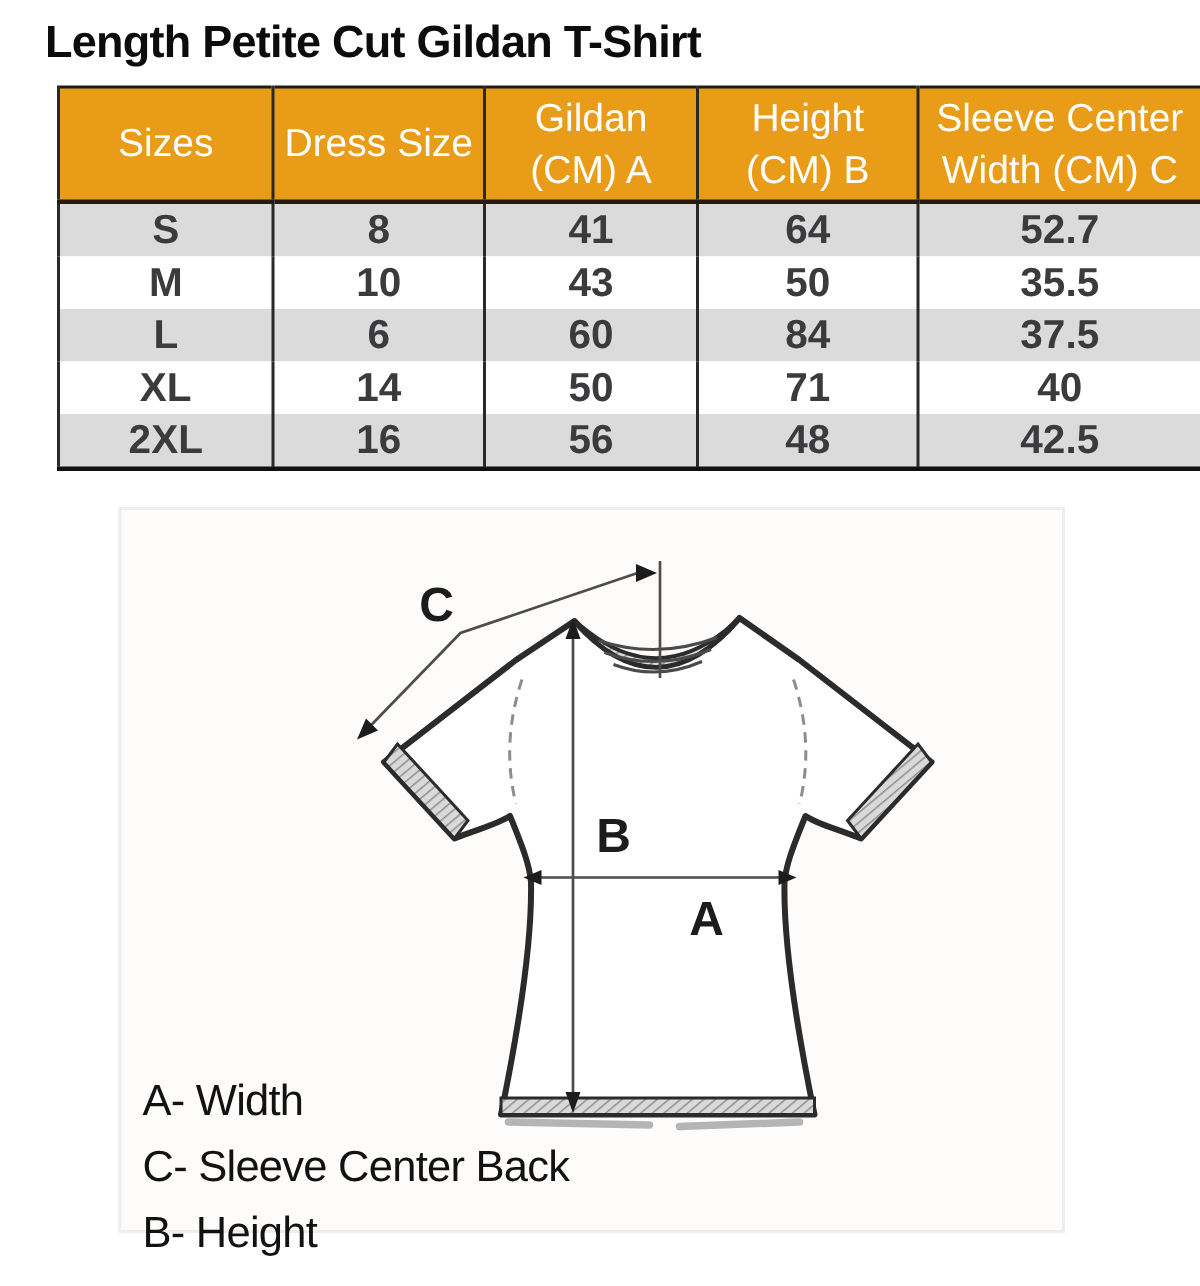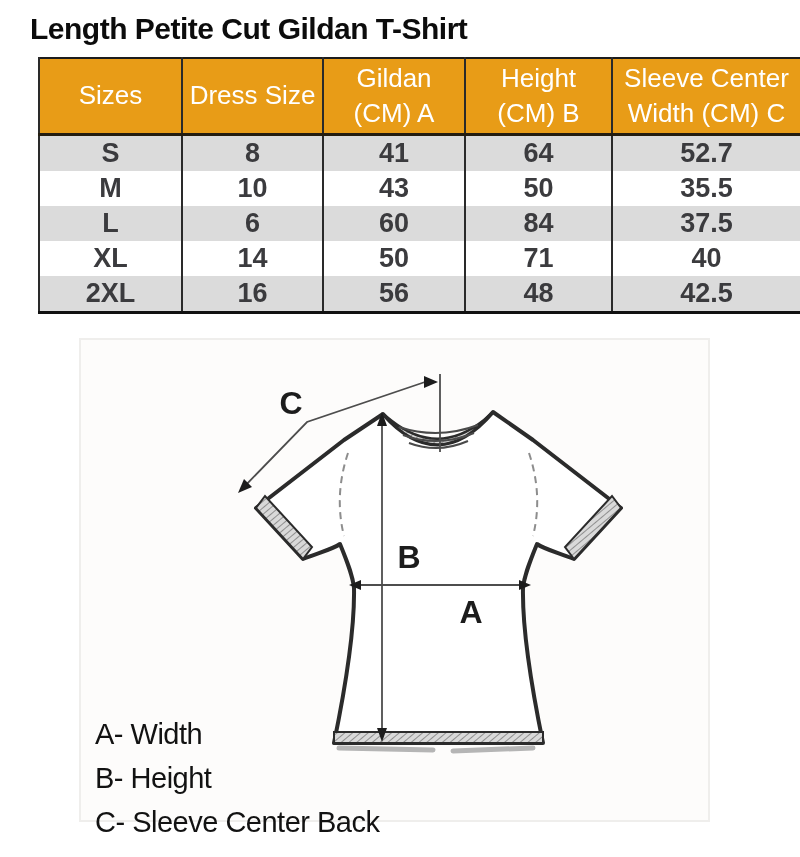"B- Height" span.legend-item { order: before "C- Sleeve Center Back" -> after "C- Sleeve Center Back" }
